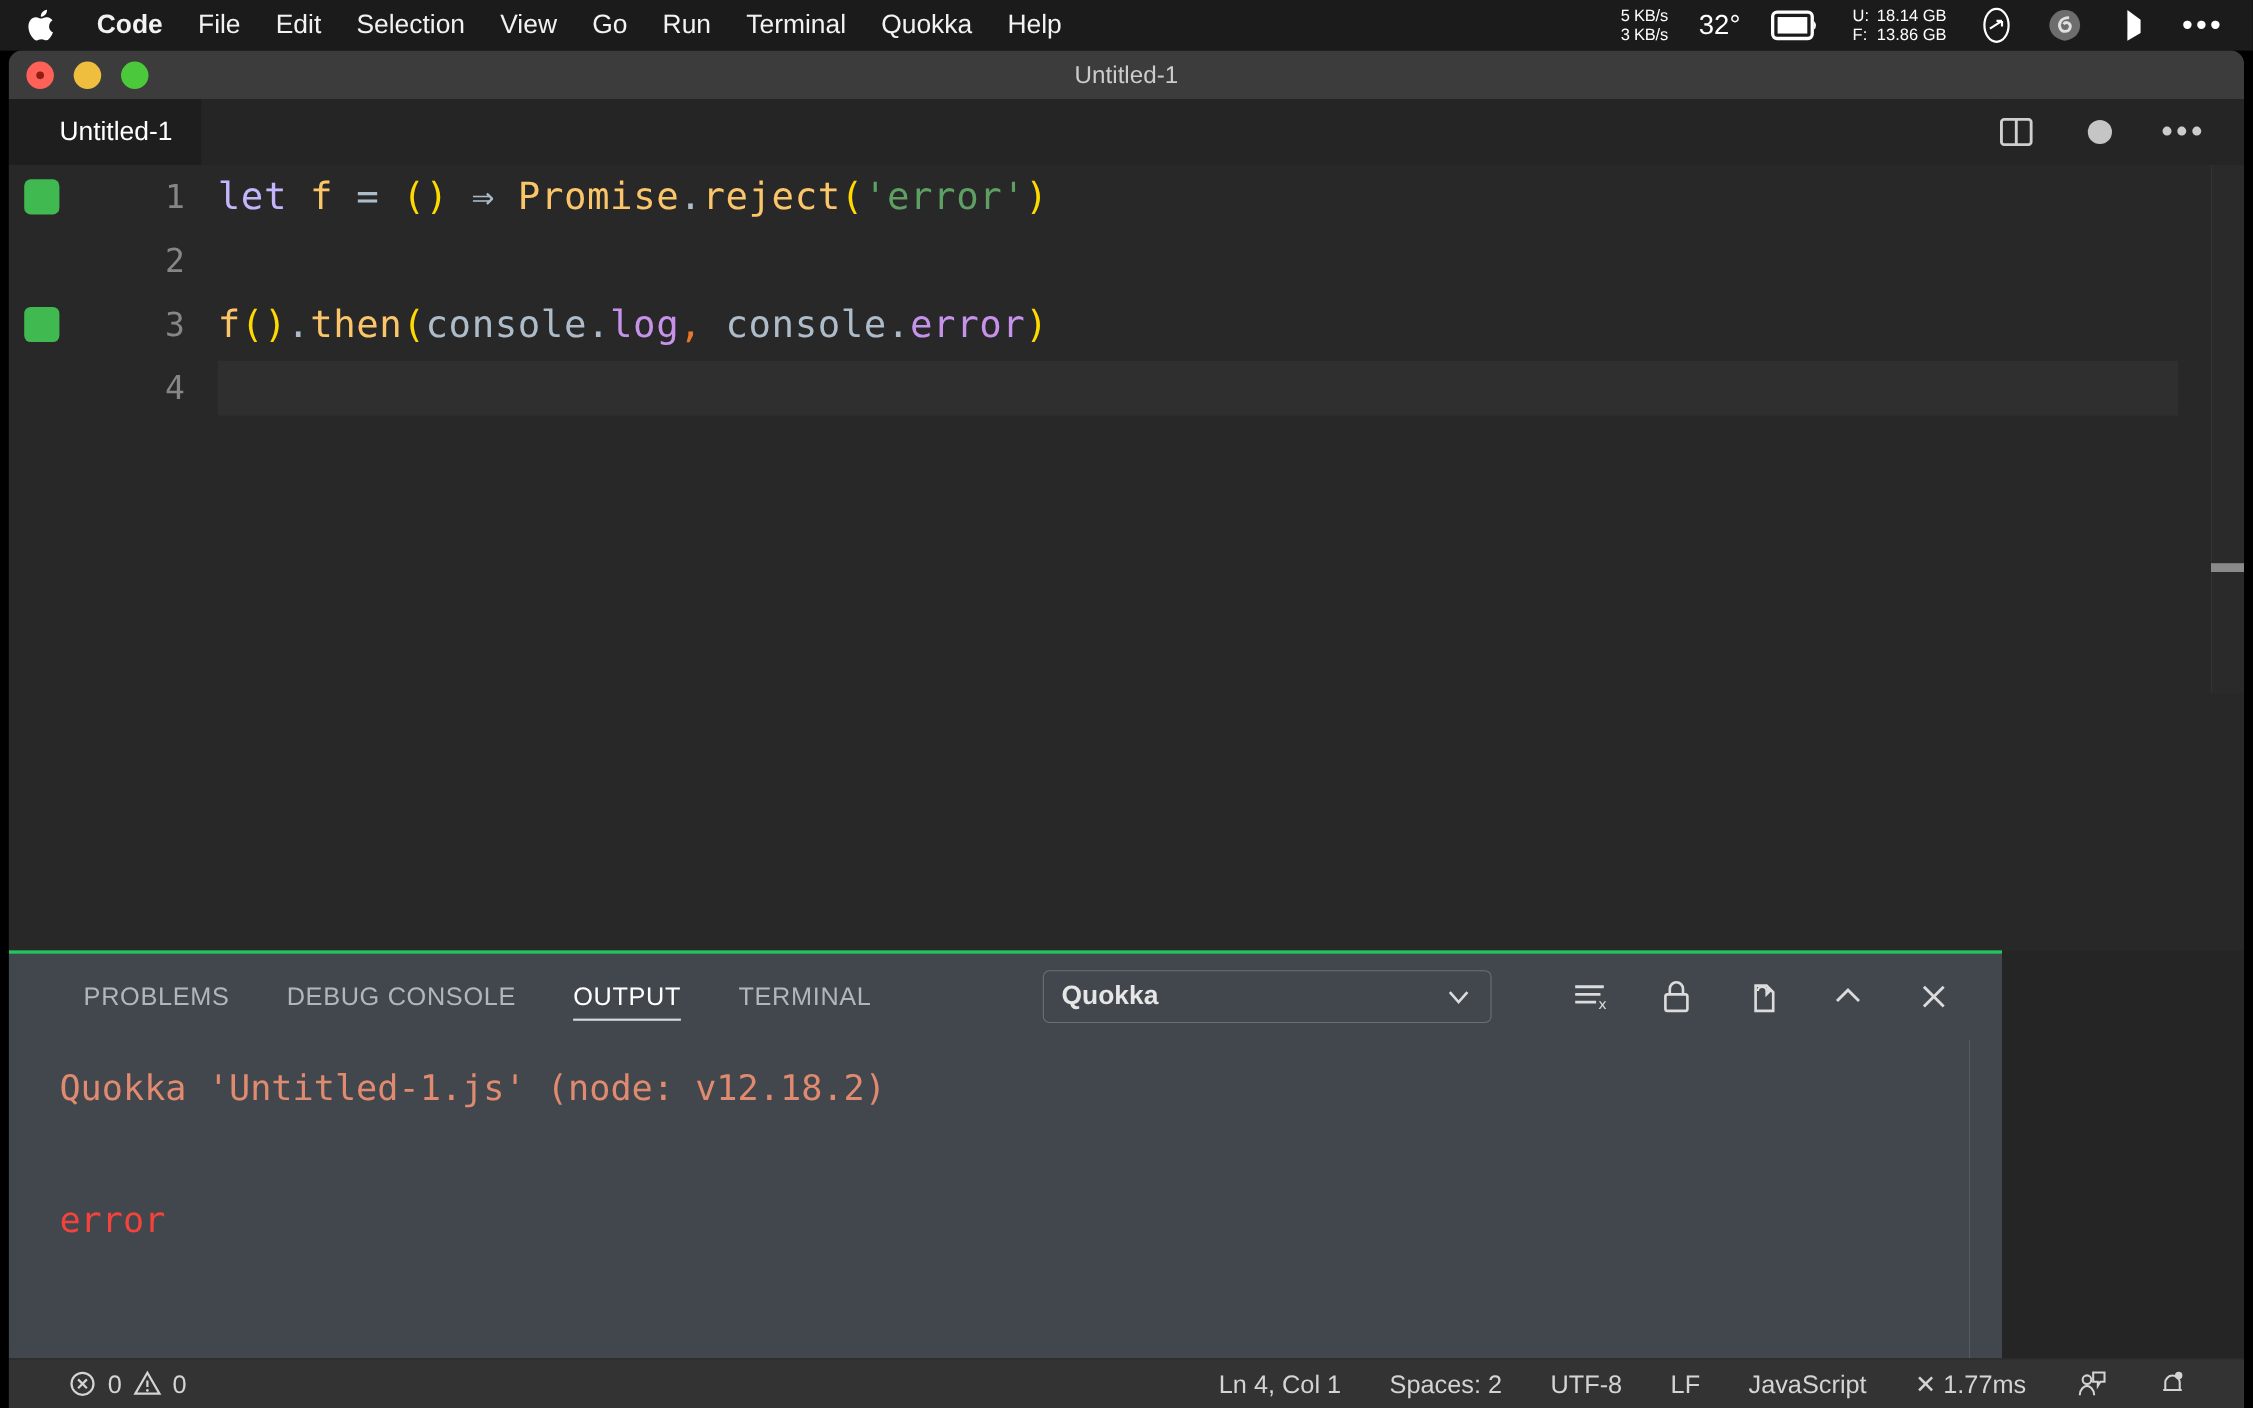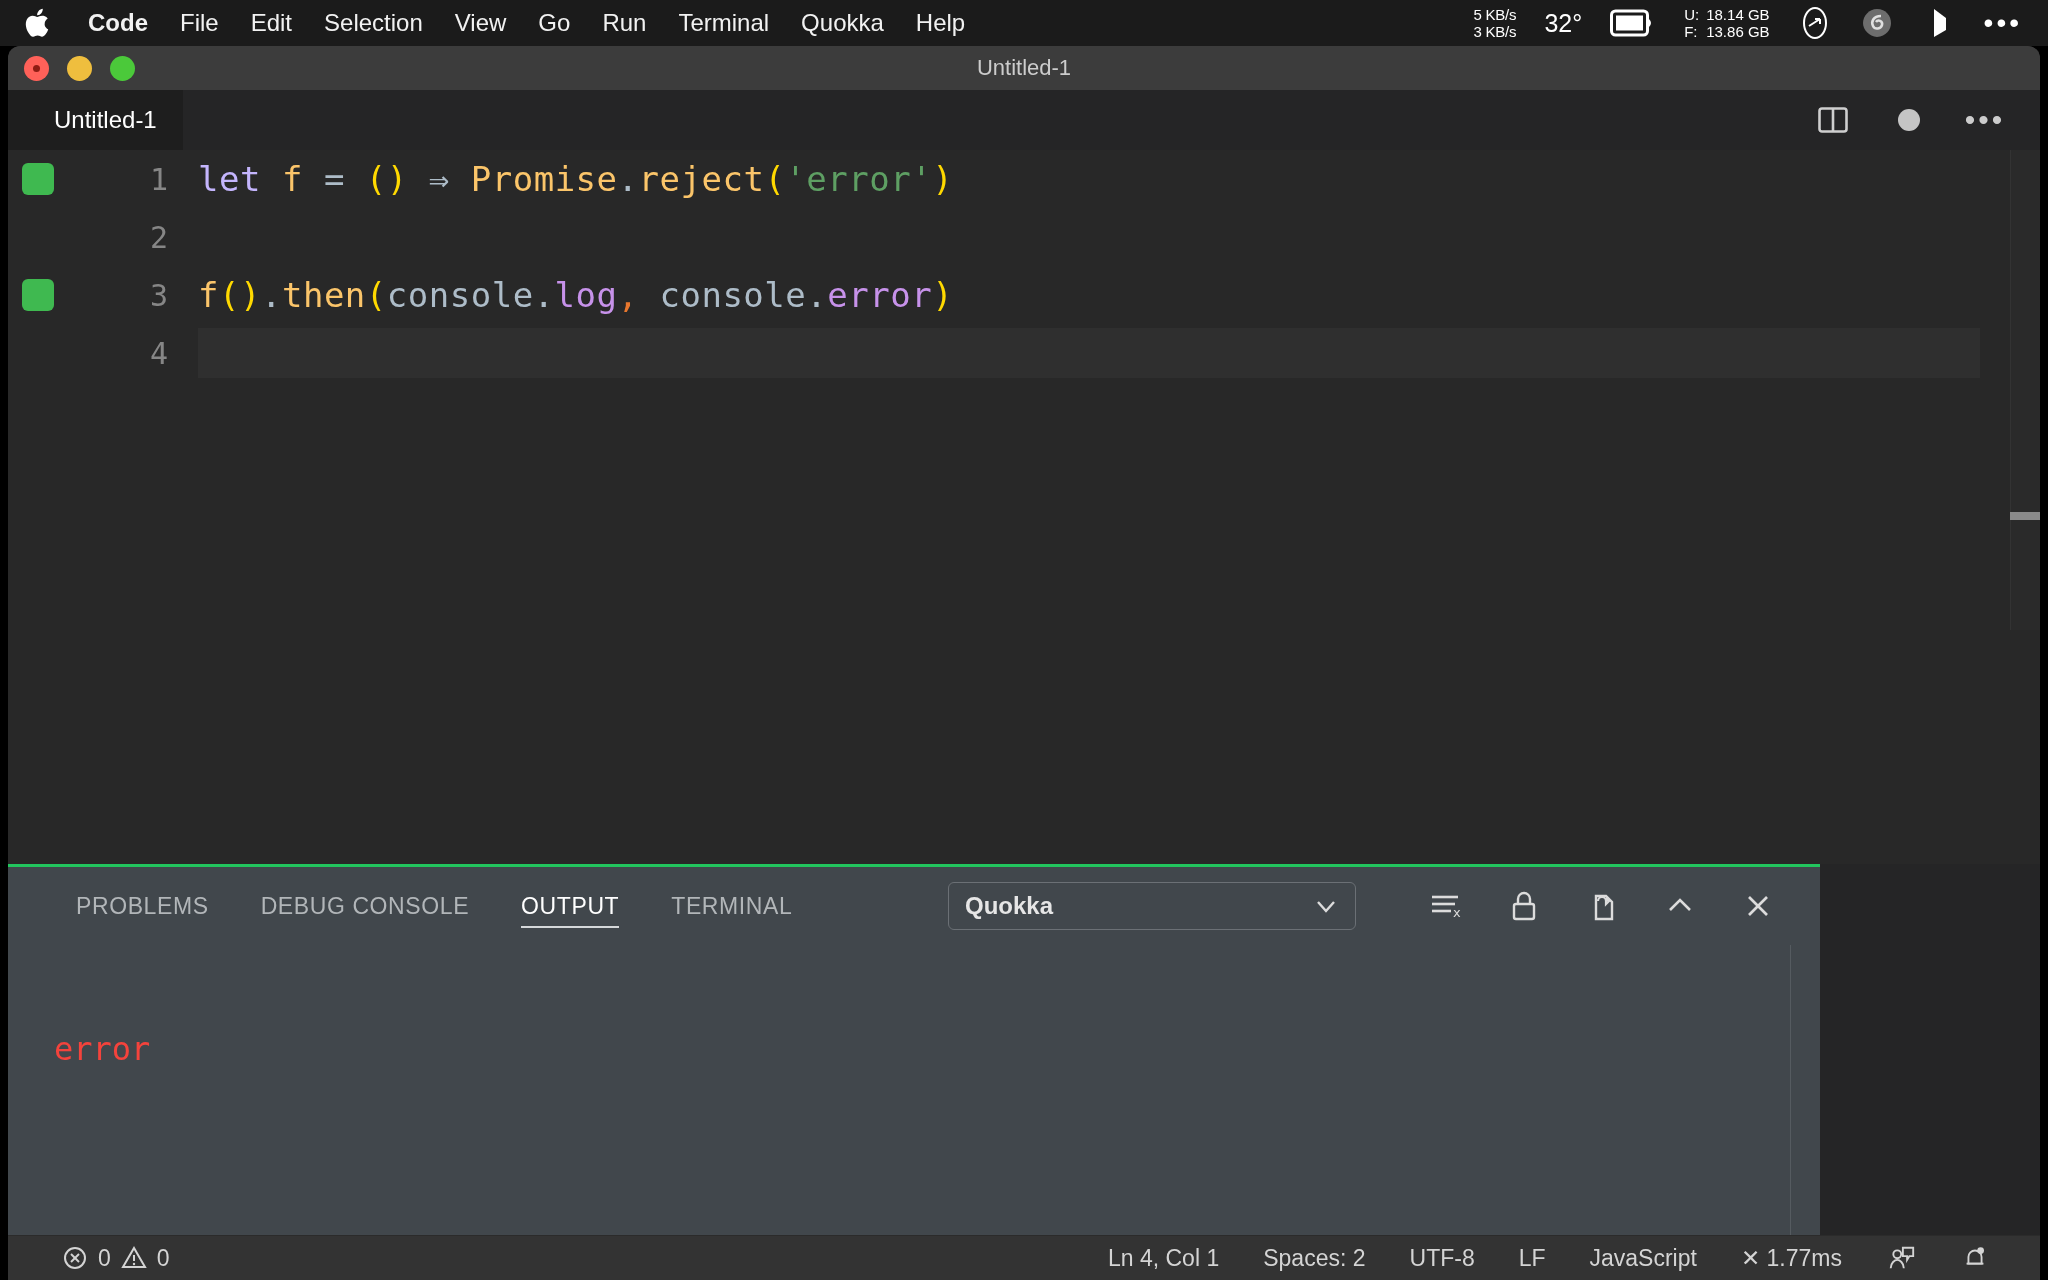"Quokka 'Untitled-1.js' (node: v12.18.2)" div.out-line { html: none -> <div>Quokka 'Untitled-1.js' (node: v12.18.2)</div> }
